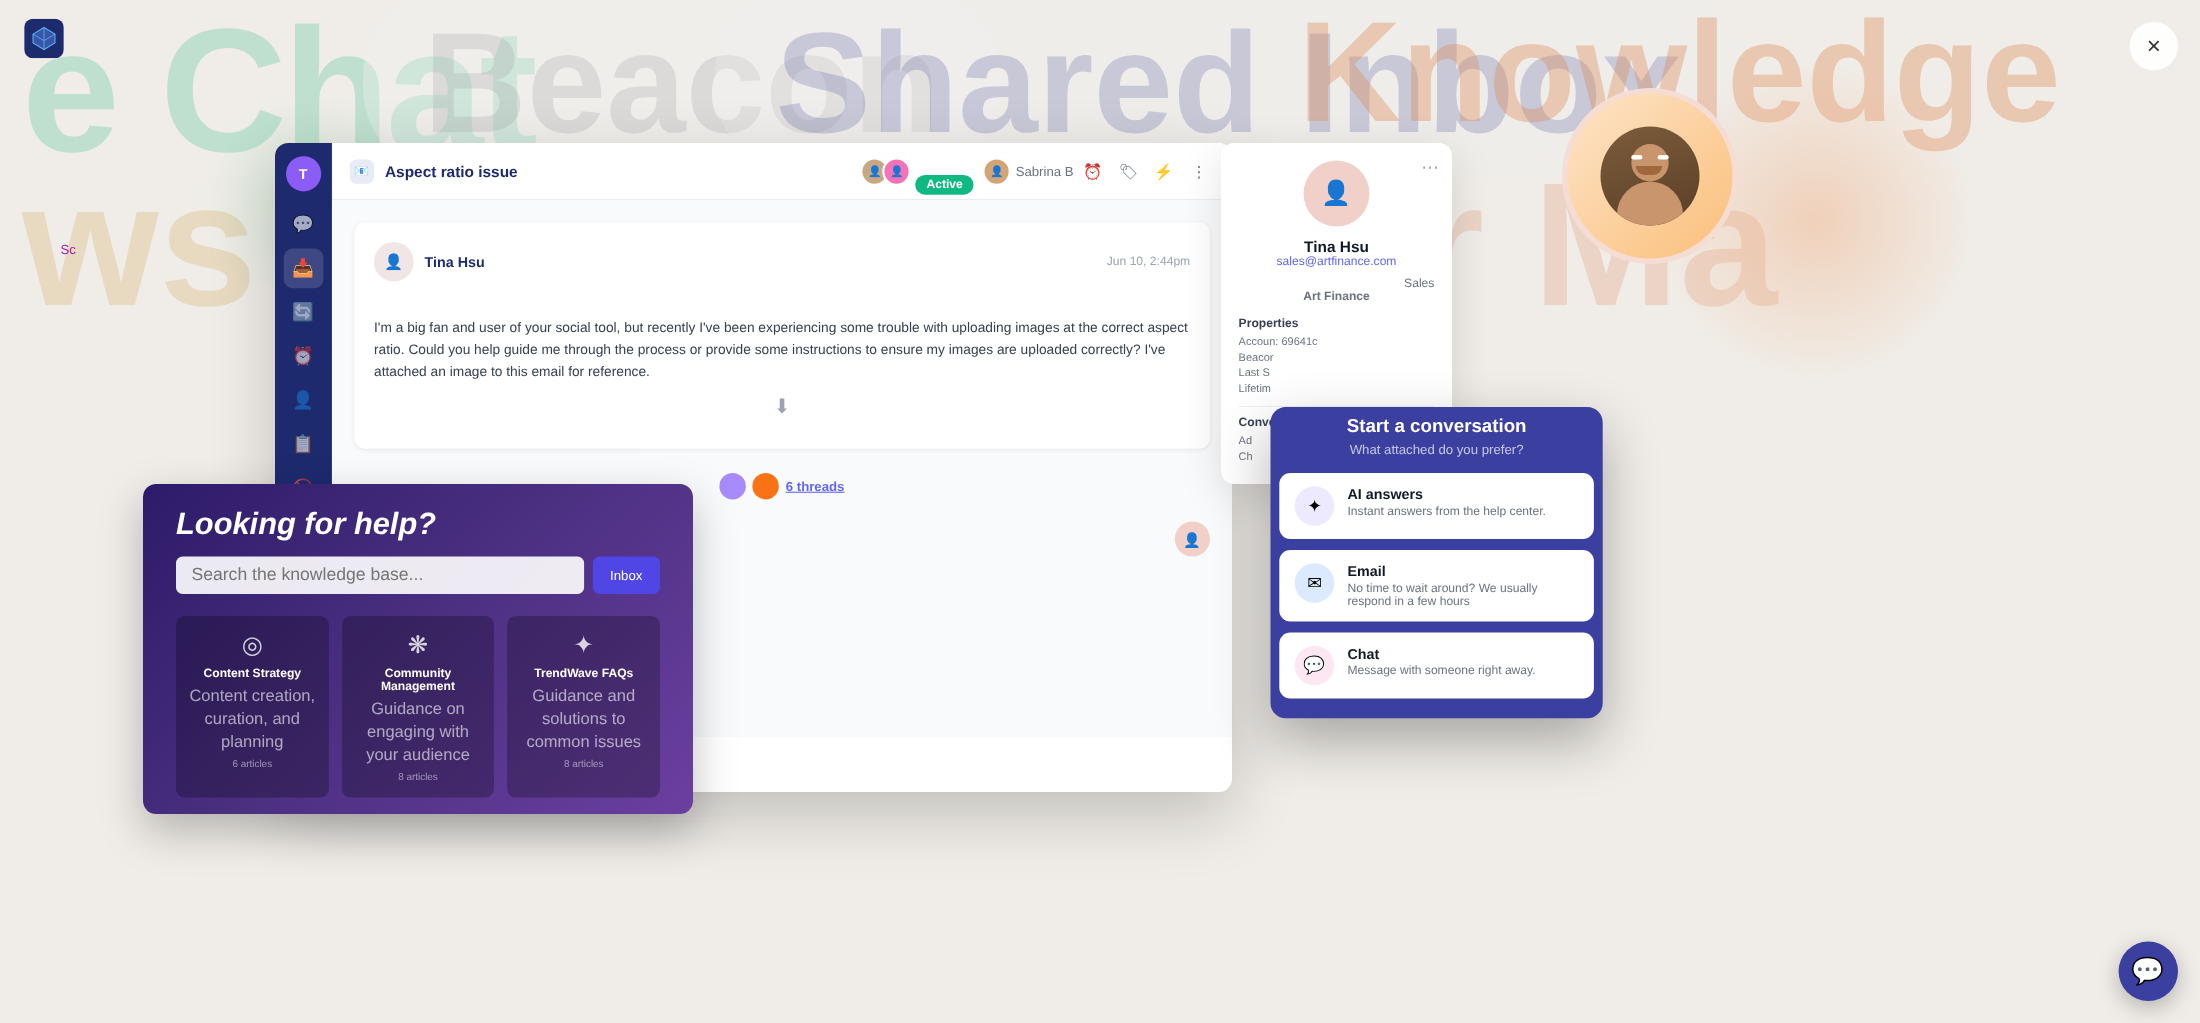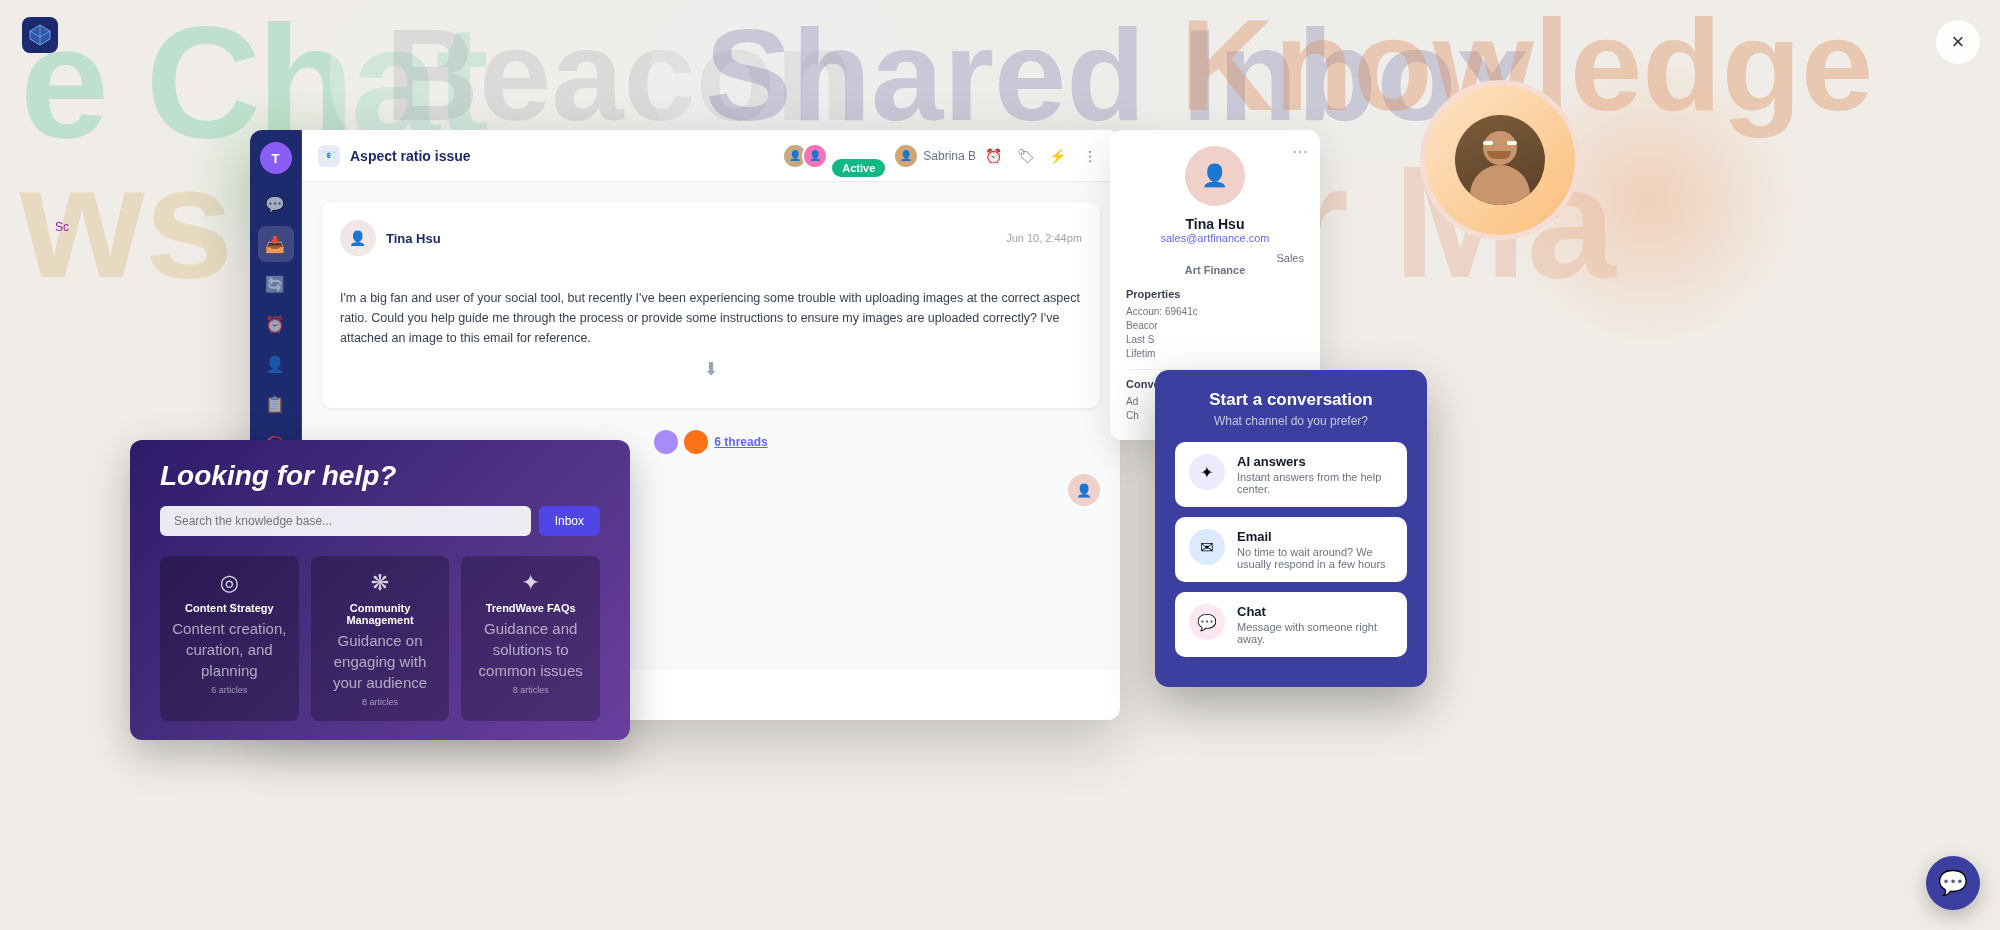"Start a conversation" .start-conv { padding: 20px -> 8px; width: 272px -> 302px }
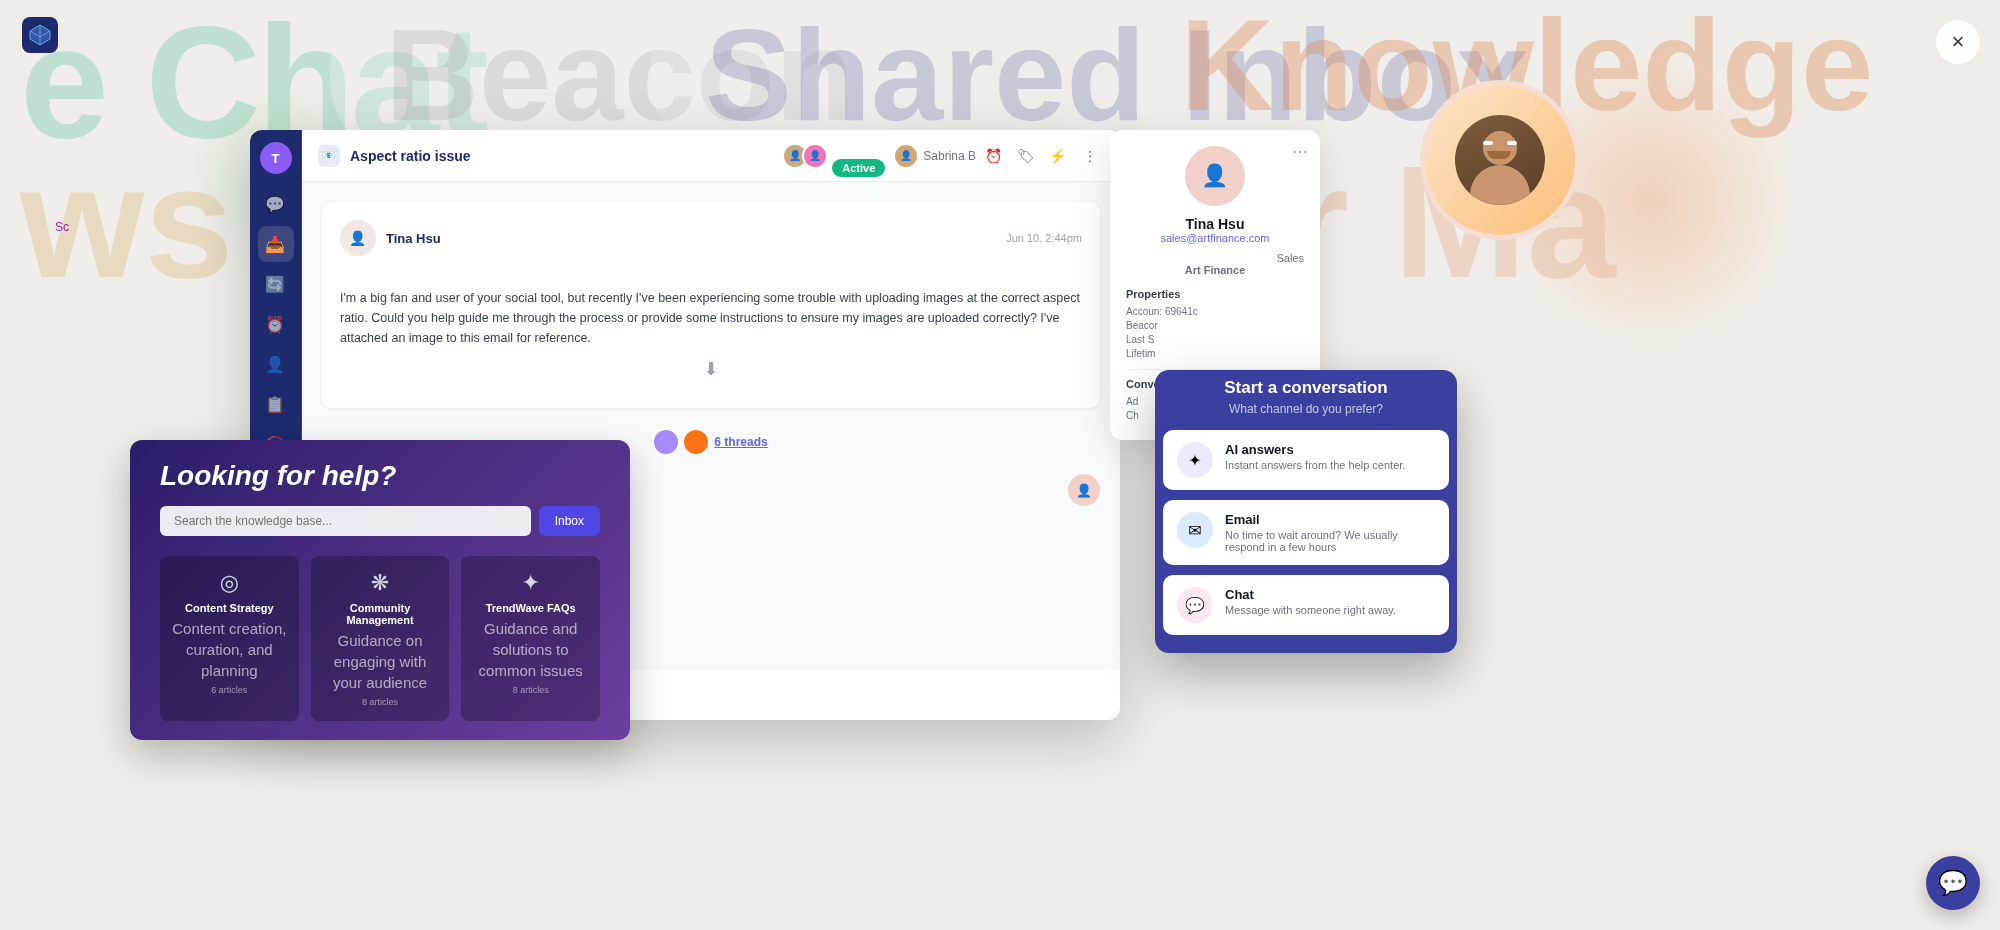"What channel do you prefer?" div.start-conv-sub { text: channel -> attached }
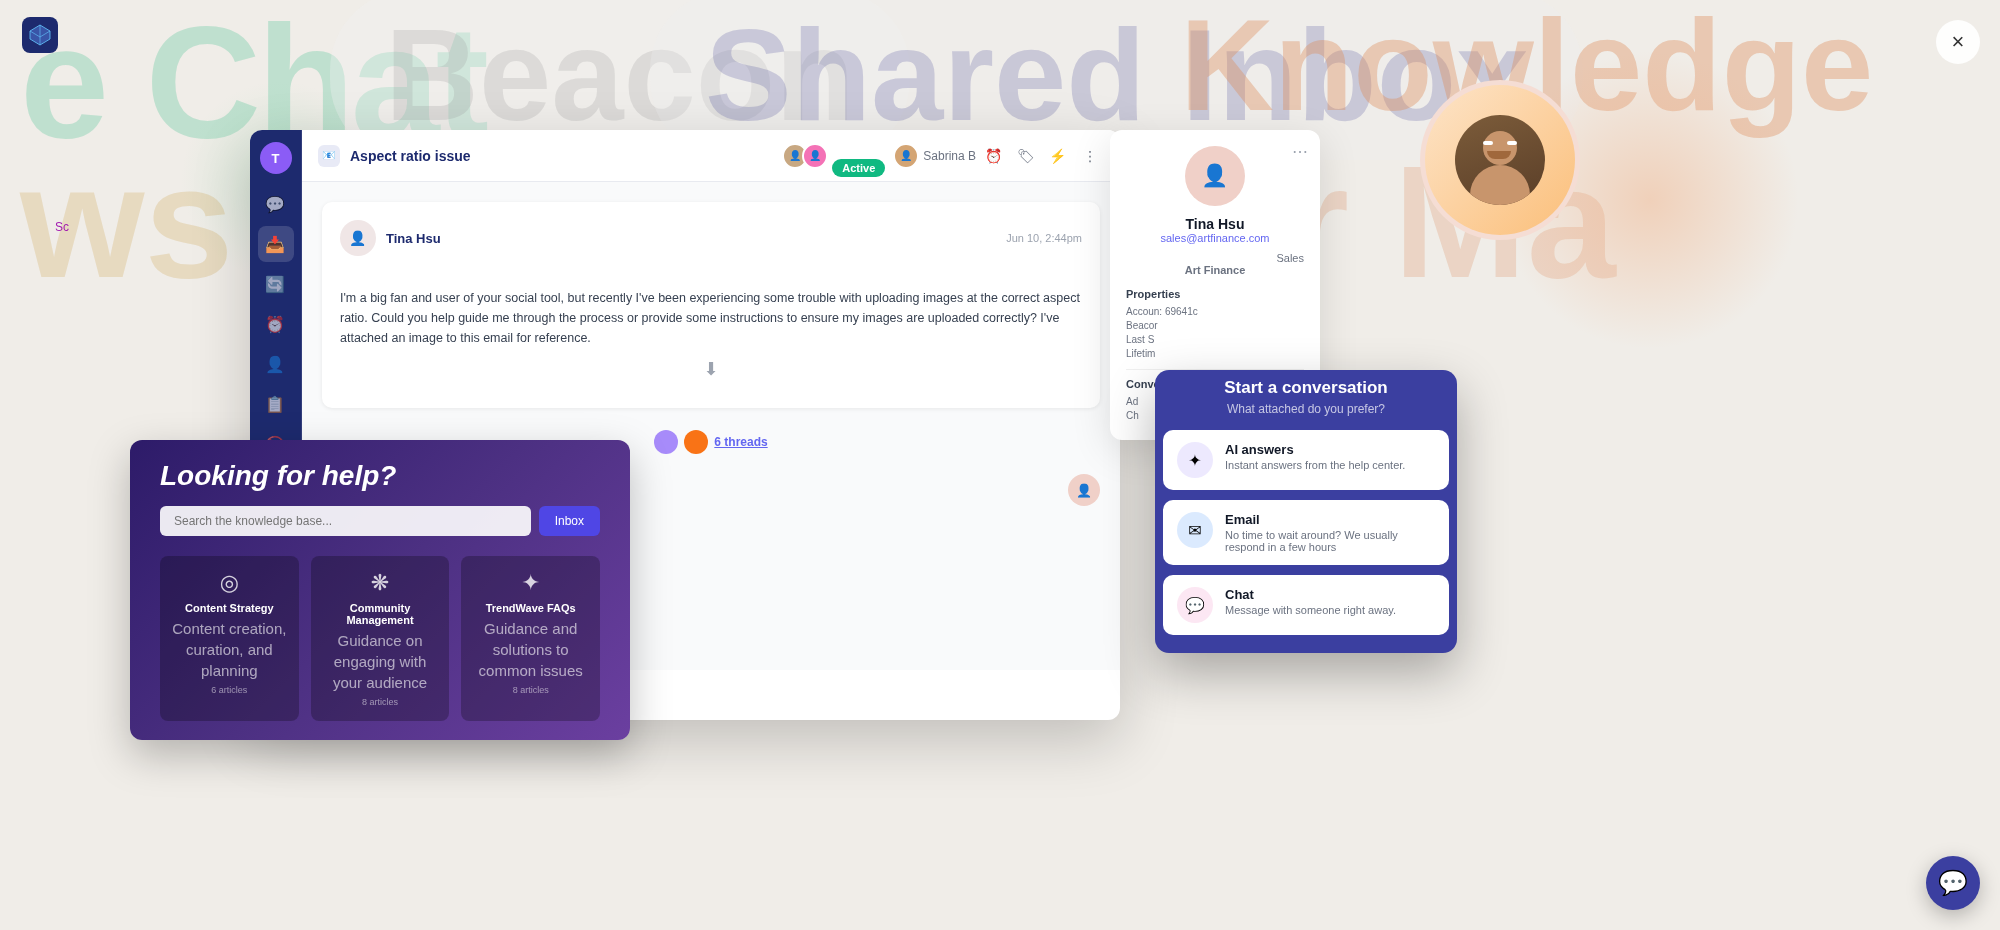"Search the knowledge base..." .help-search-input { font-size: 12px -> 16px }
